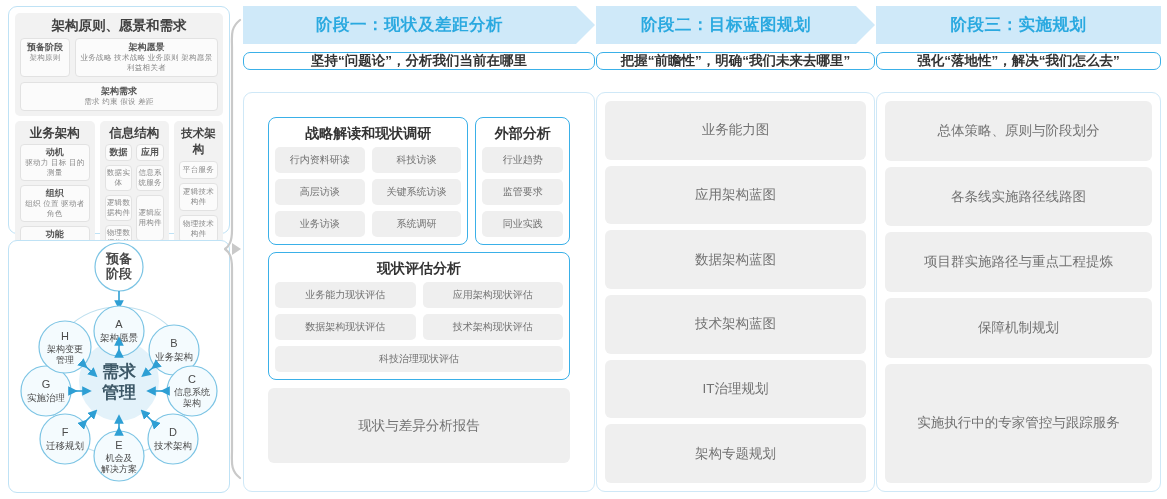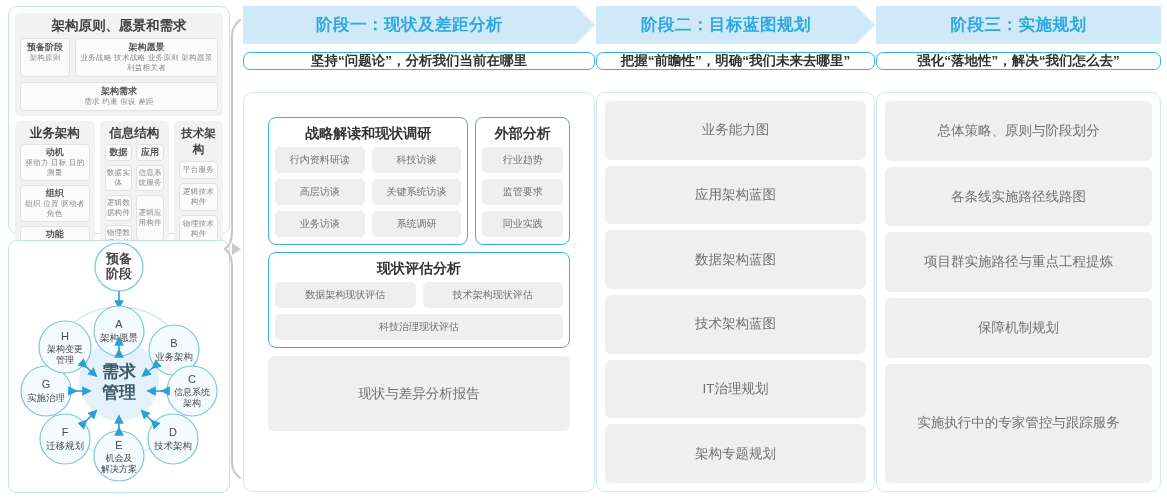"业务能力现状评估" div.chip-row { html: none -> <div> <div>业务能力现状评估</div> <div>应用架构现状评估</div> </div> }
